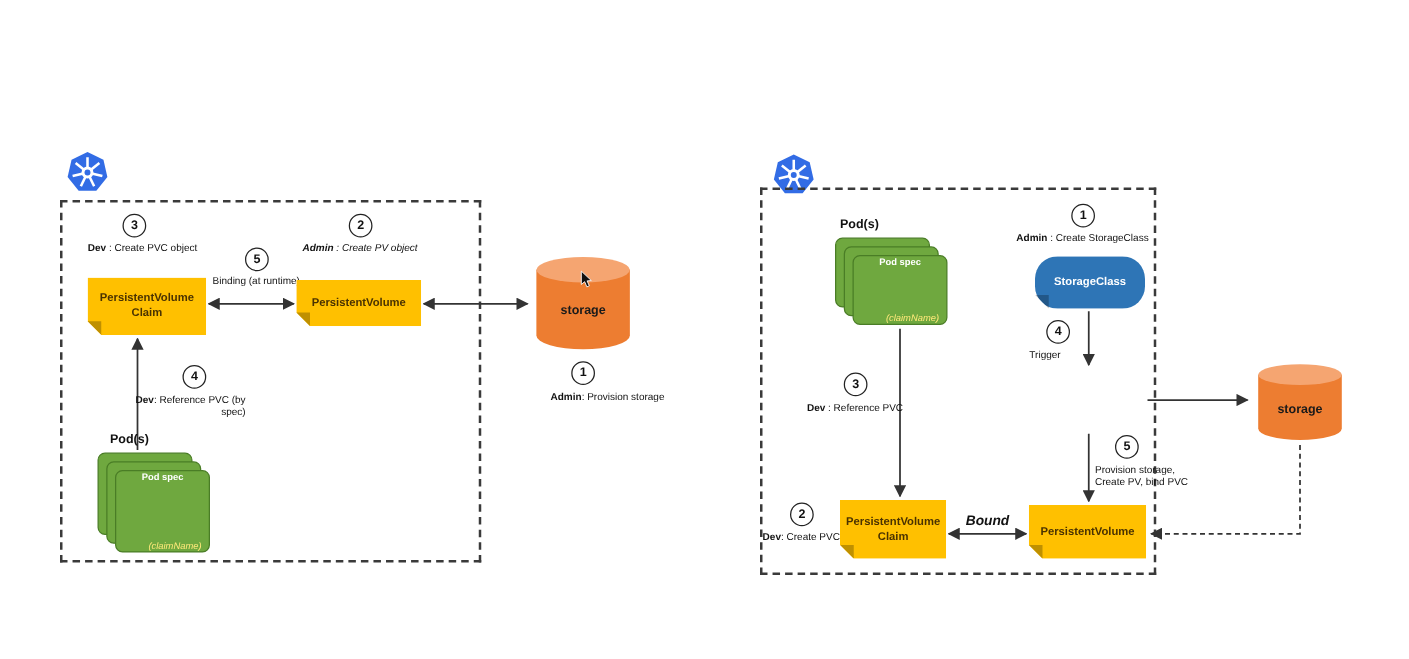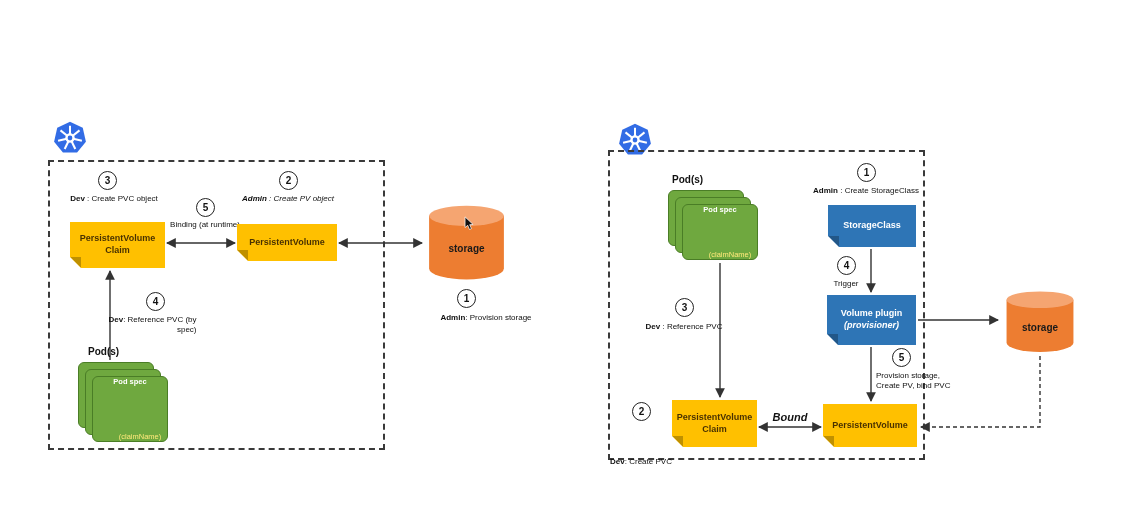"StorageClass" .note-box.blue { border-radius: none -> 18px }
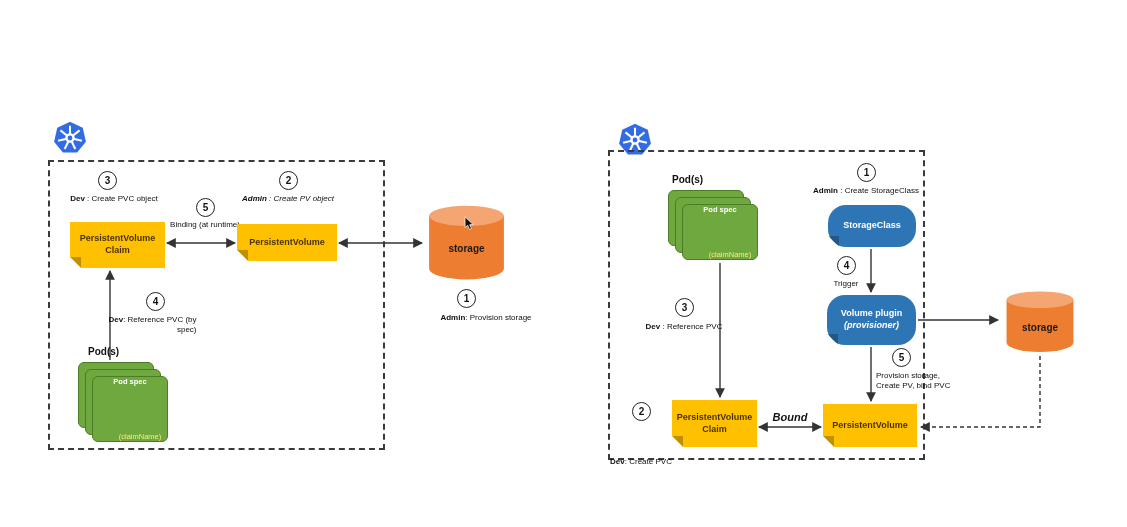"(claimName)" .pod-line2 { font-style: none -> italic }
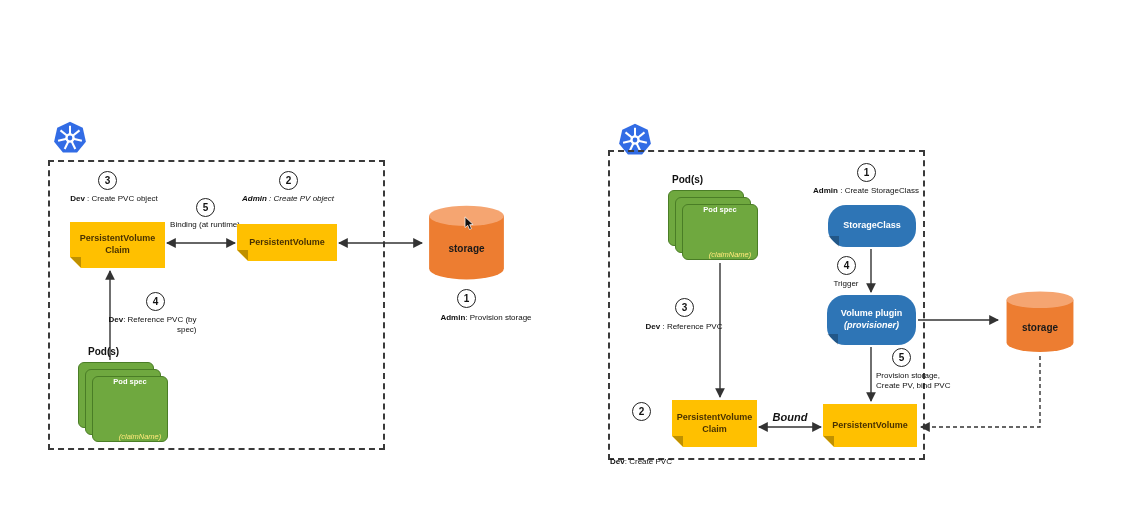"Trigger" div.step-label { left: 246px -> 236px }
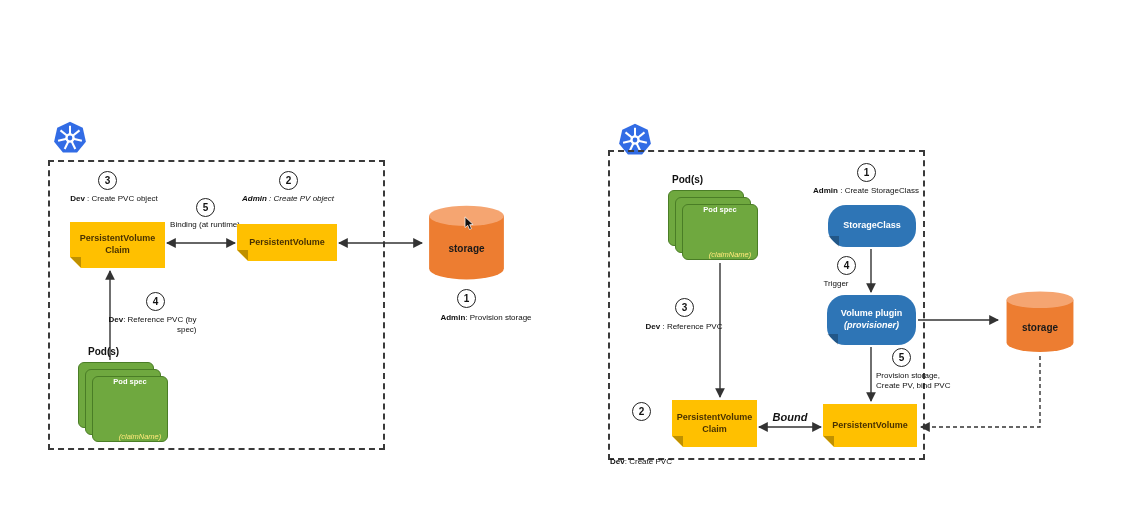"Volume plugin" div.note-box { html: <div> <div>Volume plugin</div> <div>(provisioner)</div> </div> -> none }
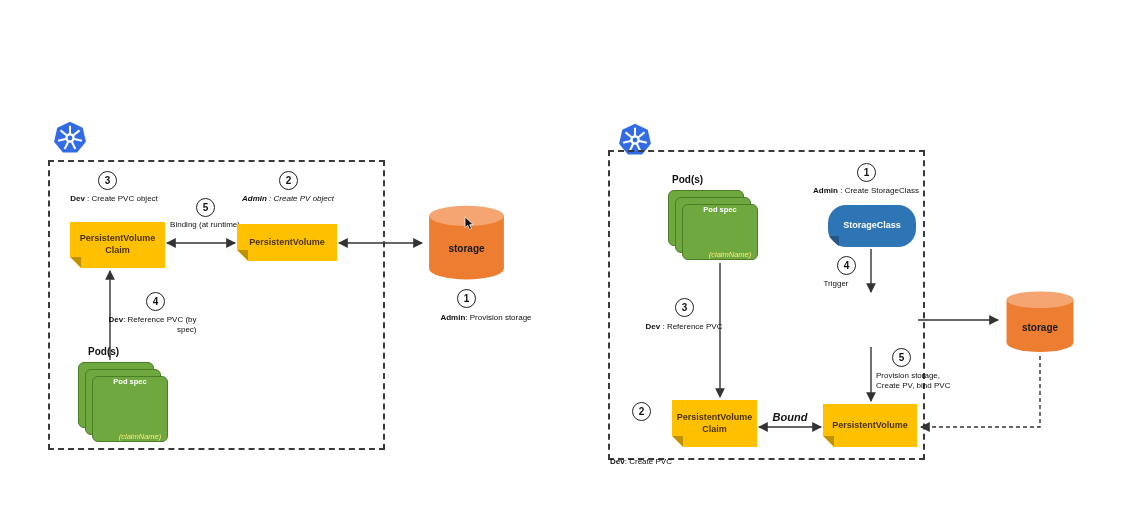"Dev: Create PVC" div.step-label { margin-top: 32px -> none }
